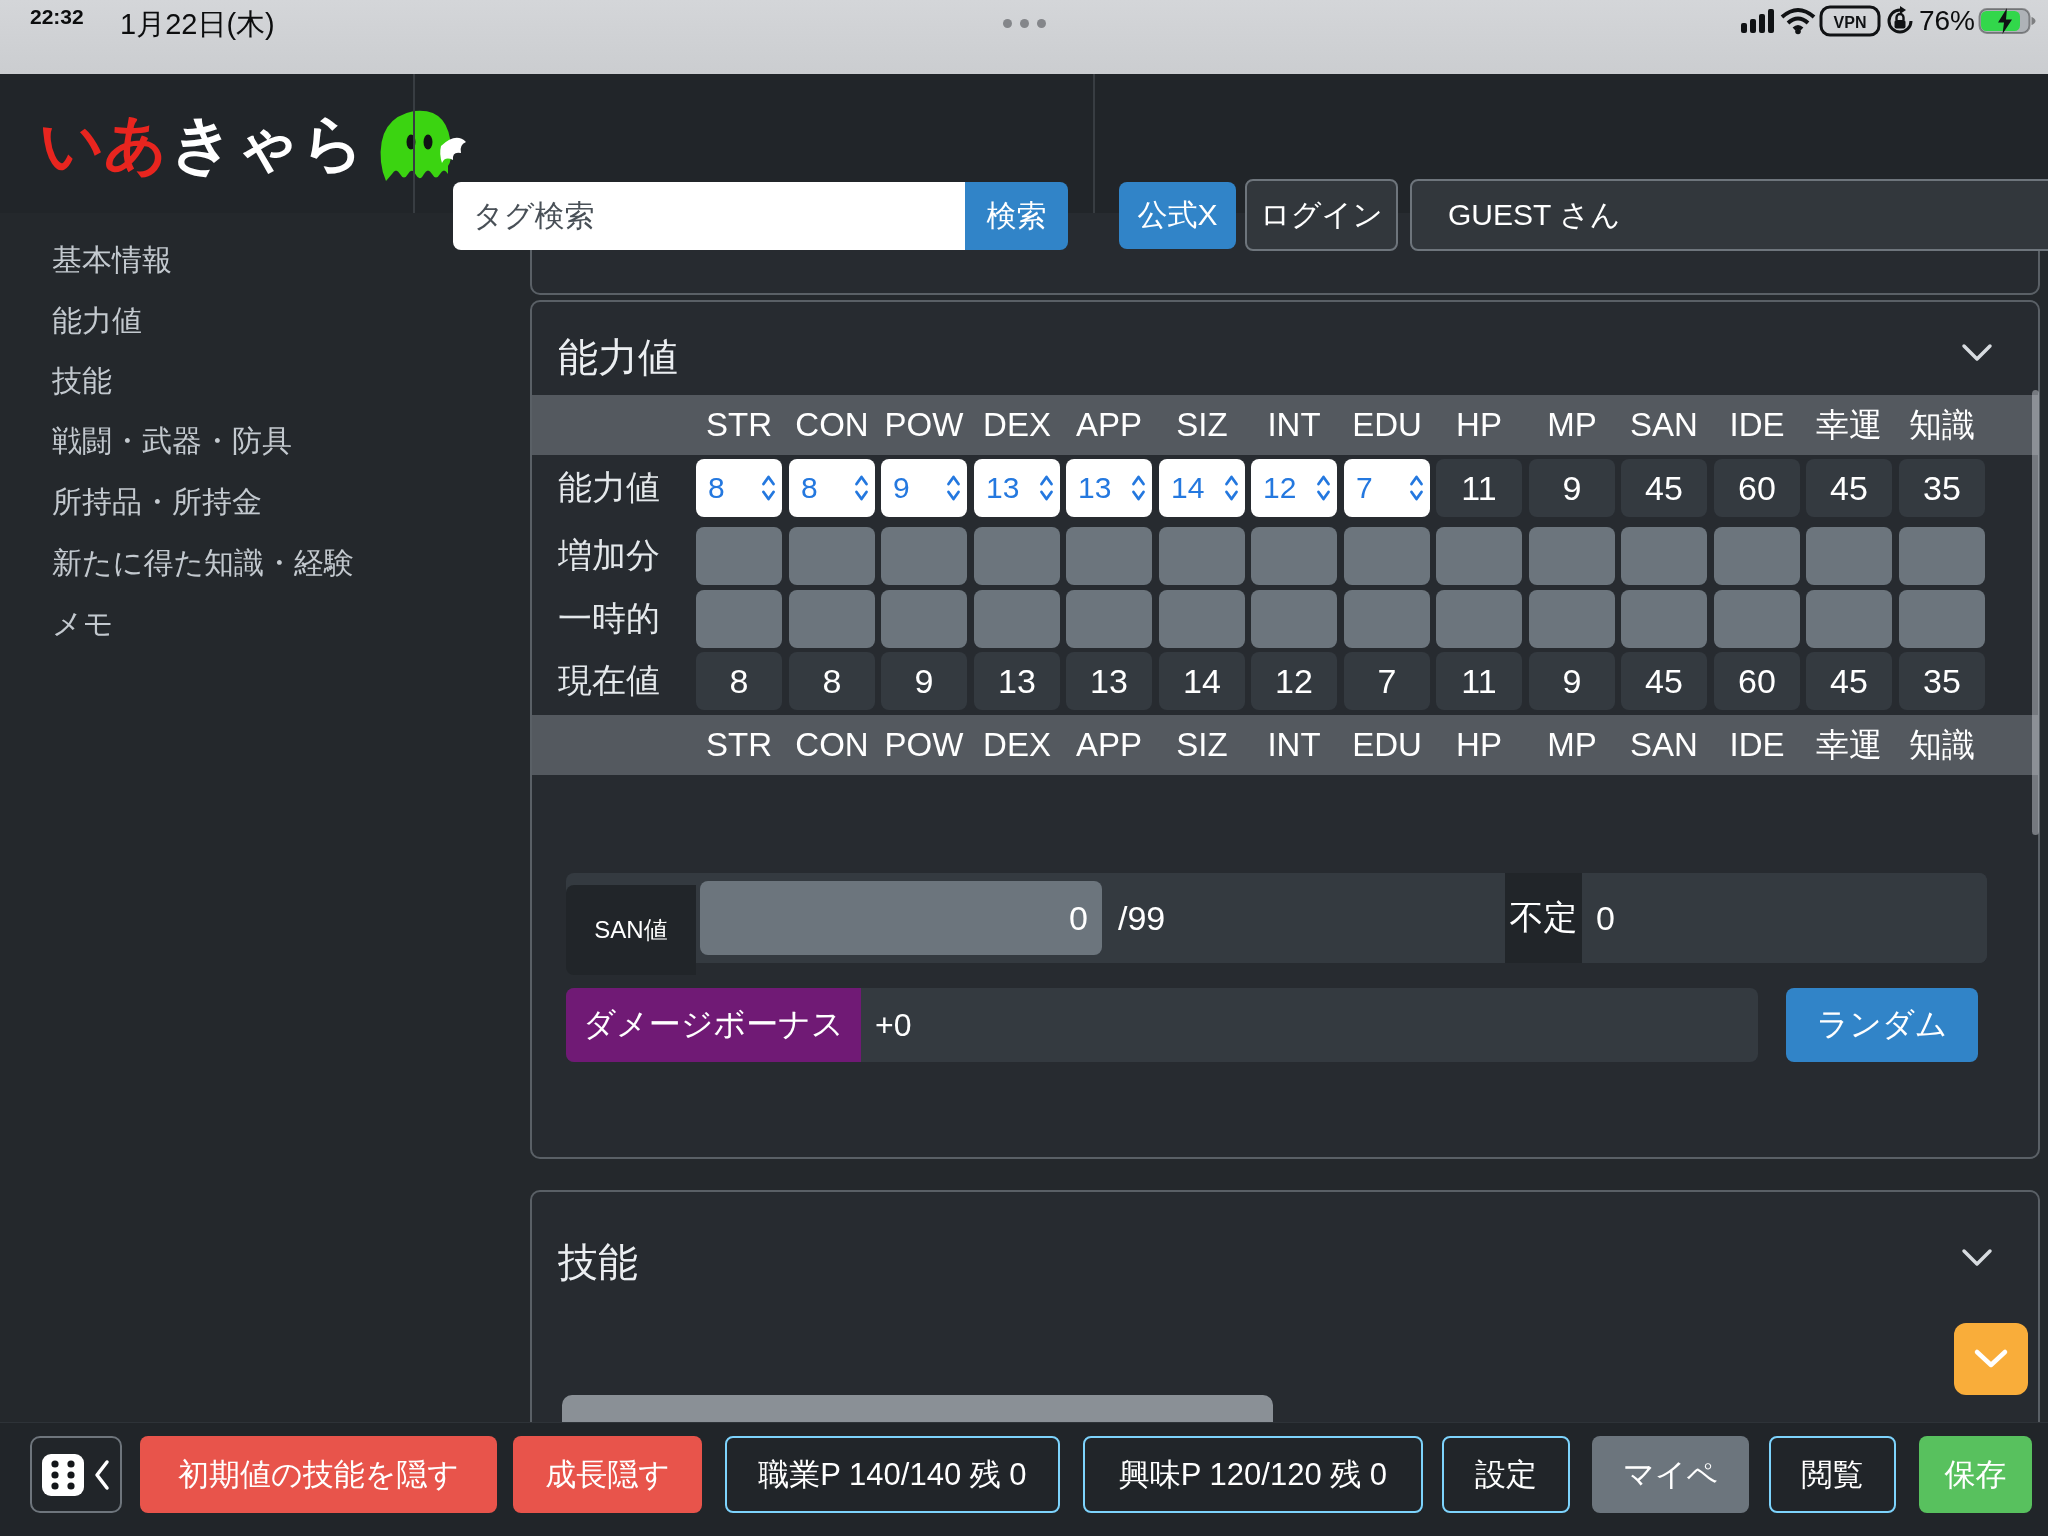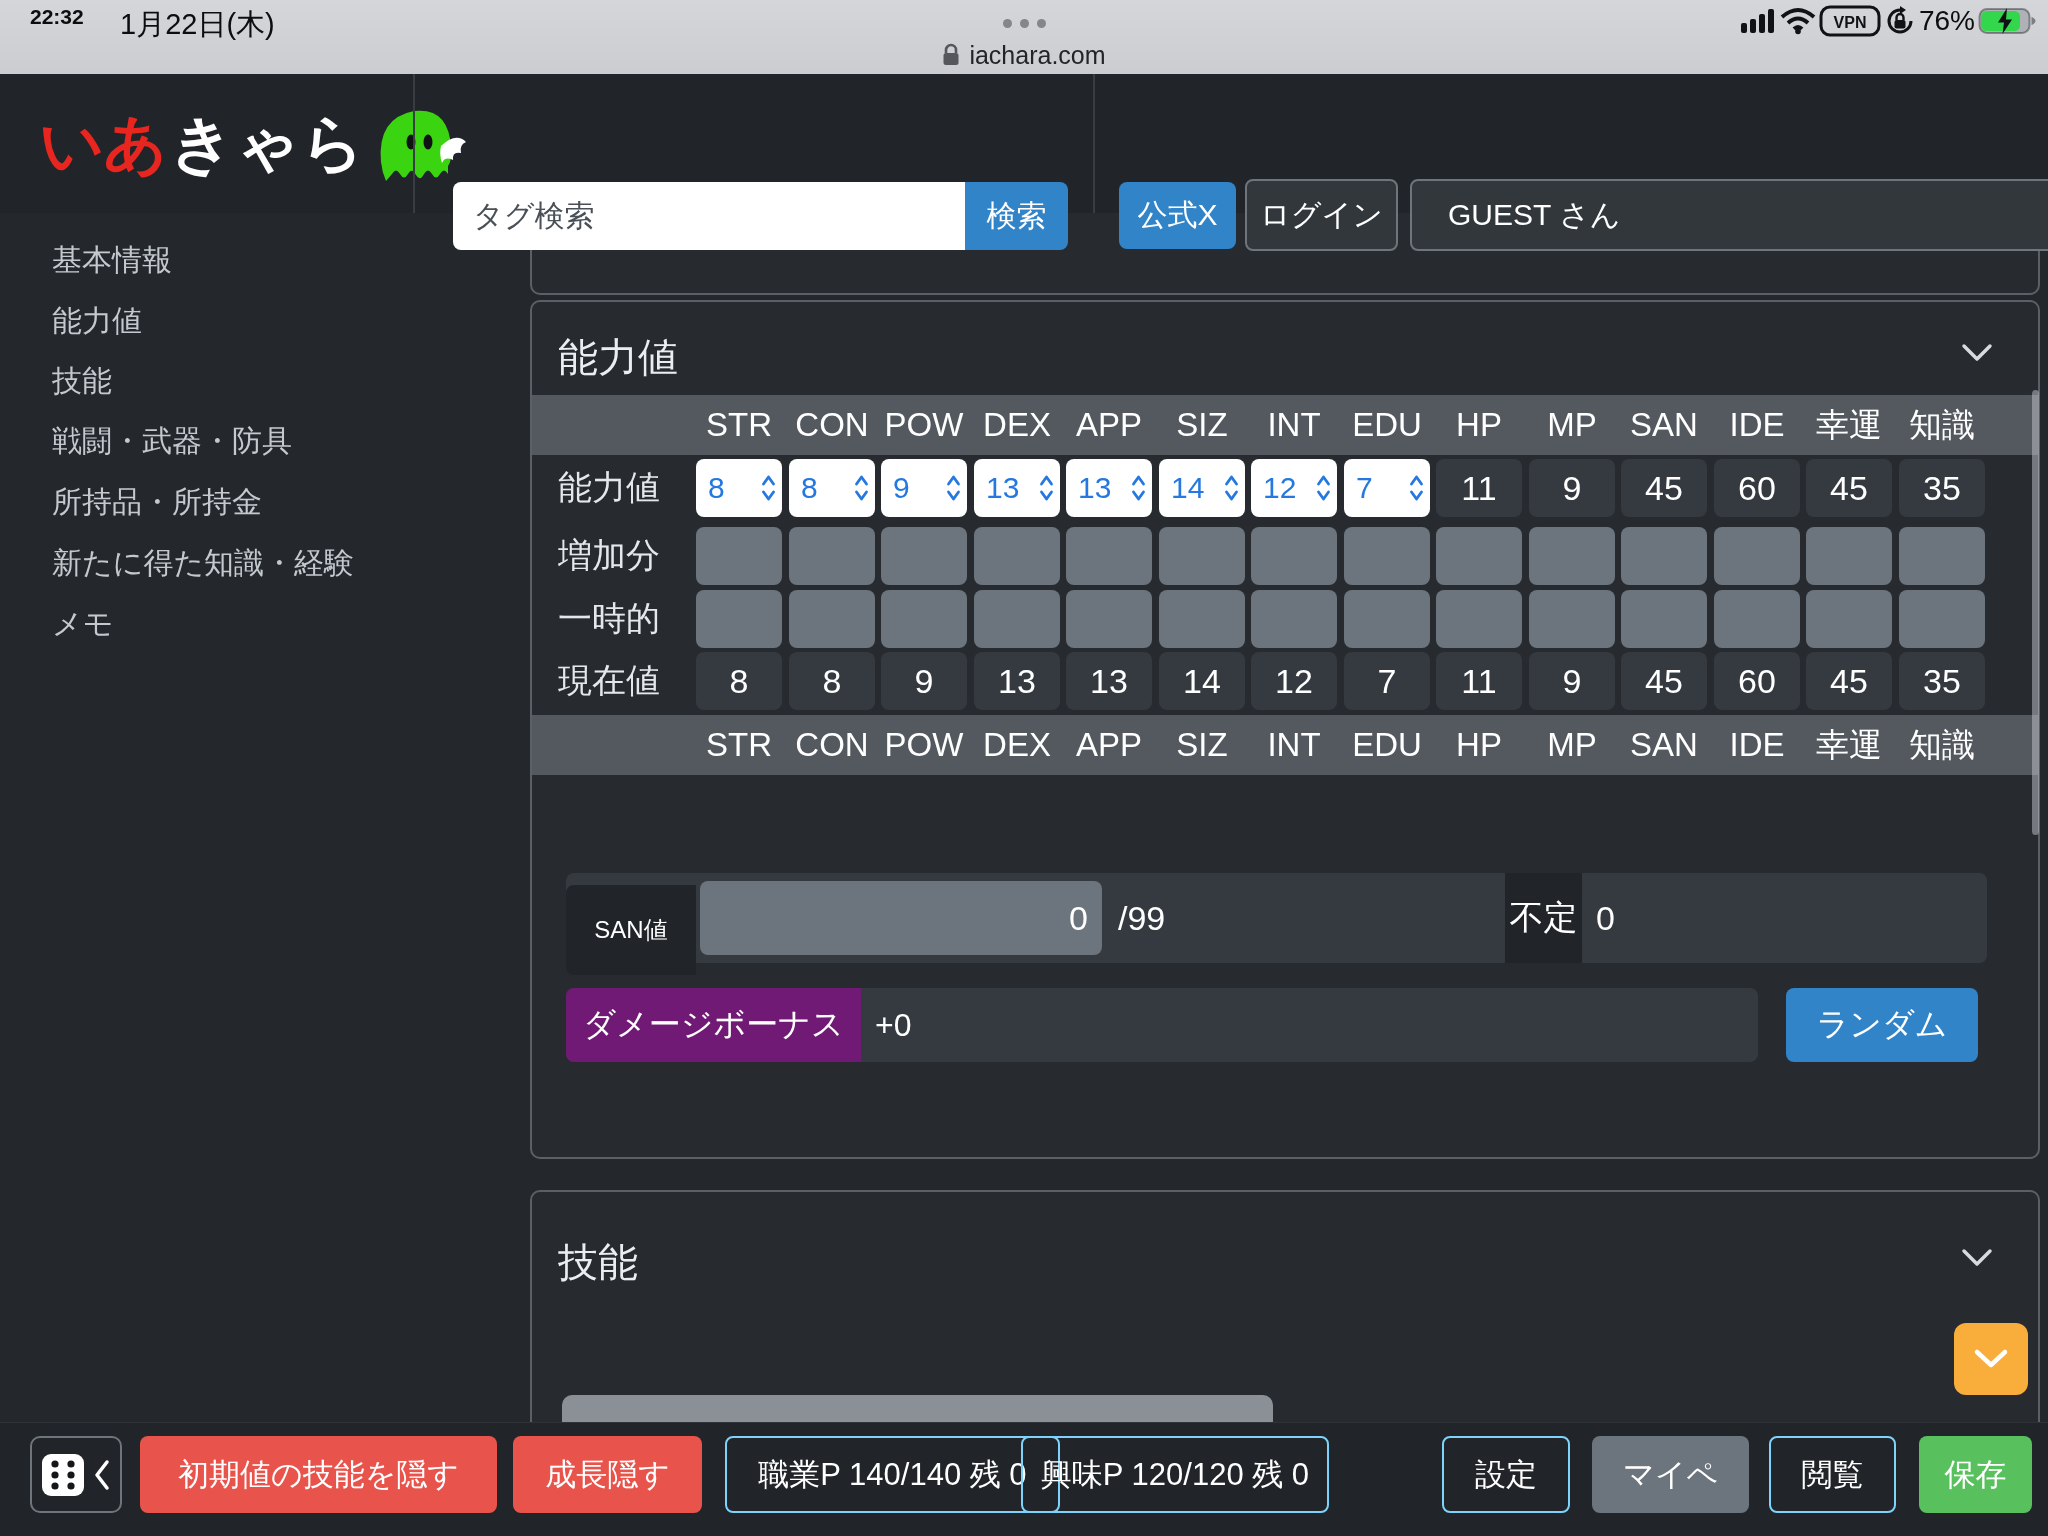"iachara.com" div.sb-url { html: <div> <svg> <path></path> <rect></rect> </svg> <span>iachara.com</span> </div> -> none }
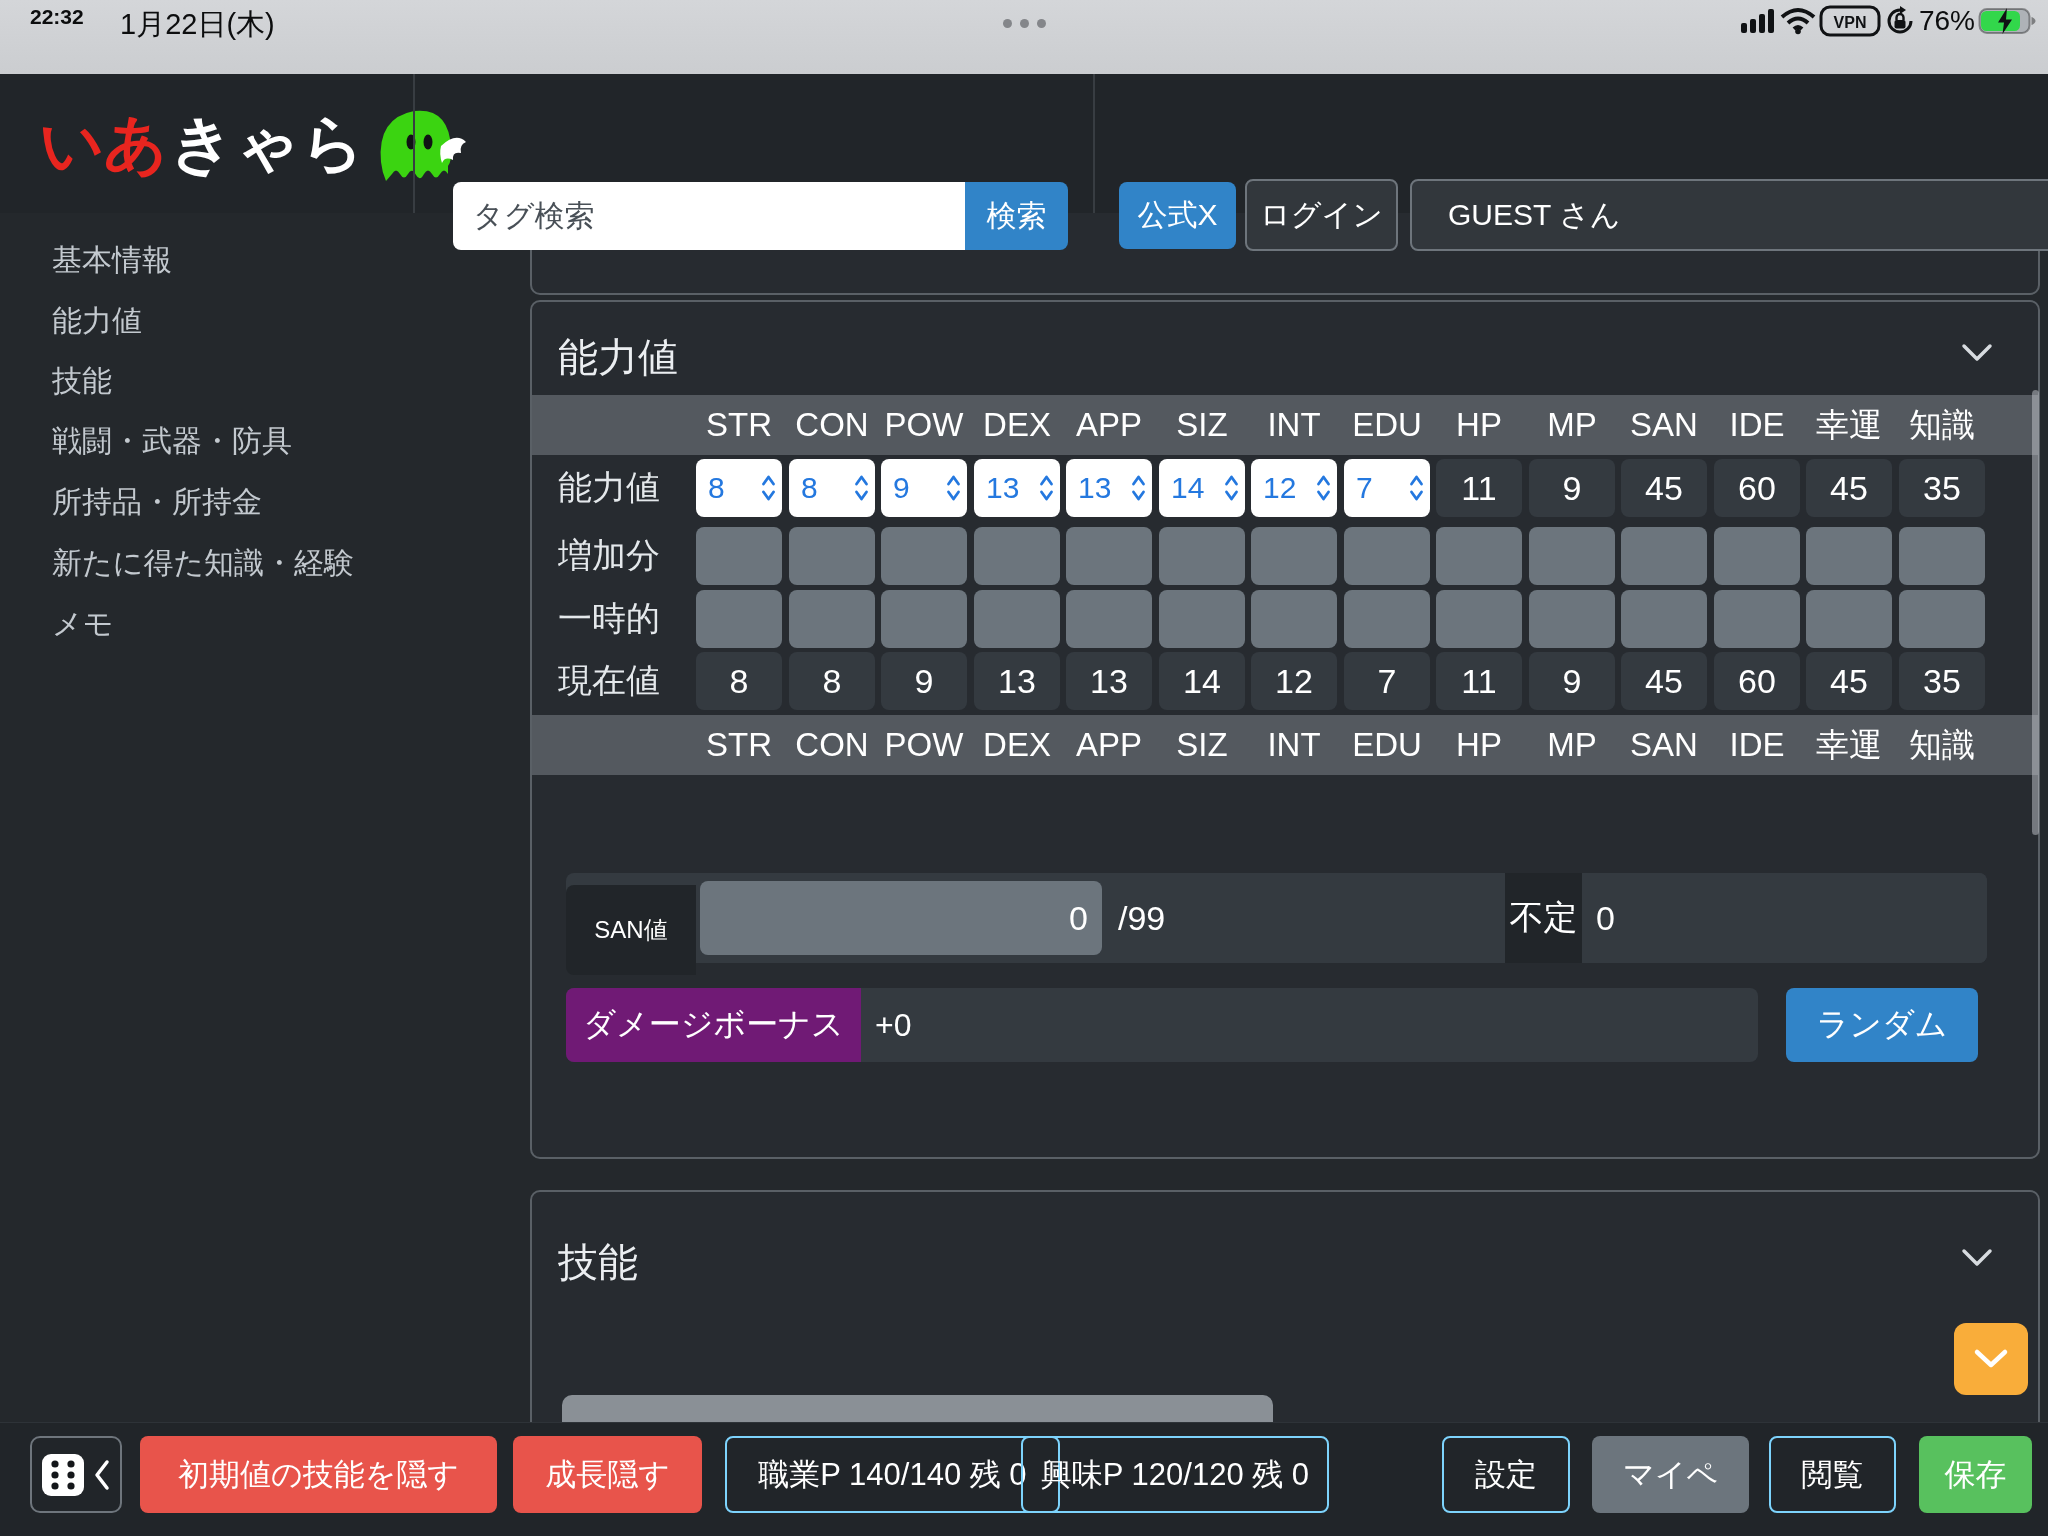"興味P 120/120 残 0" div.tb-btn { left: 1021px -> 1083px; width: 308px -> 340px }
